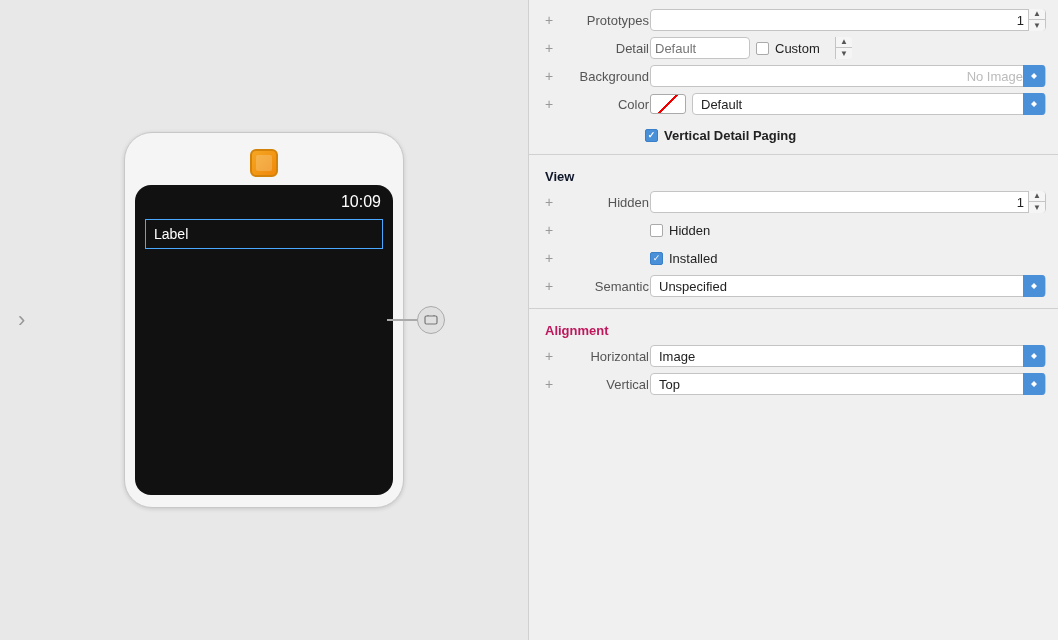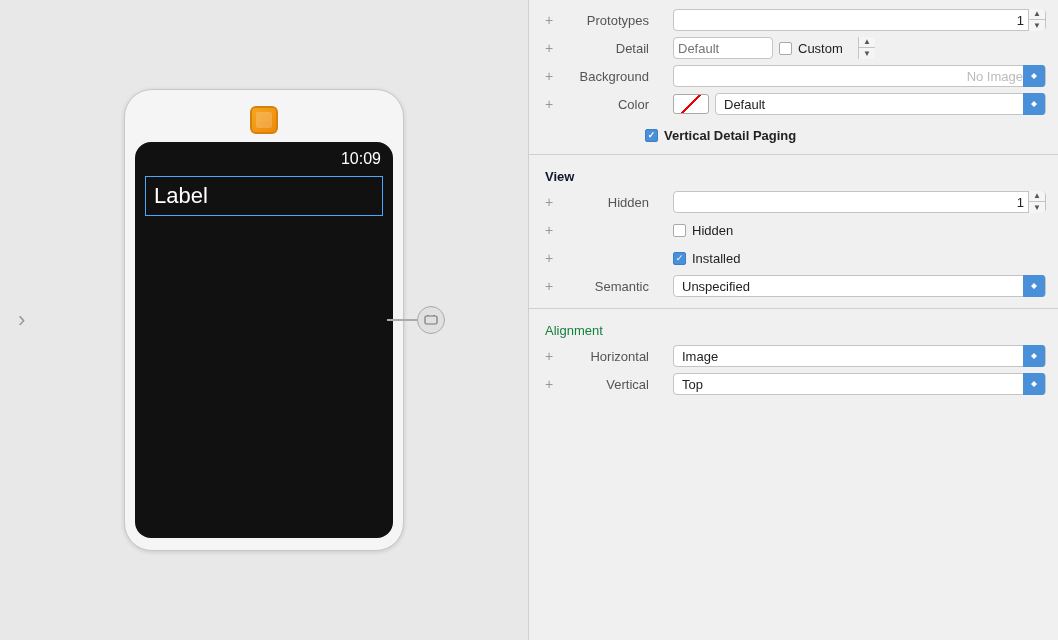"Prototypes" .prop-label { margin-right: 24px -> 1px }
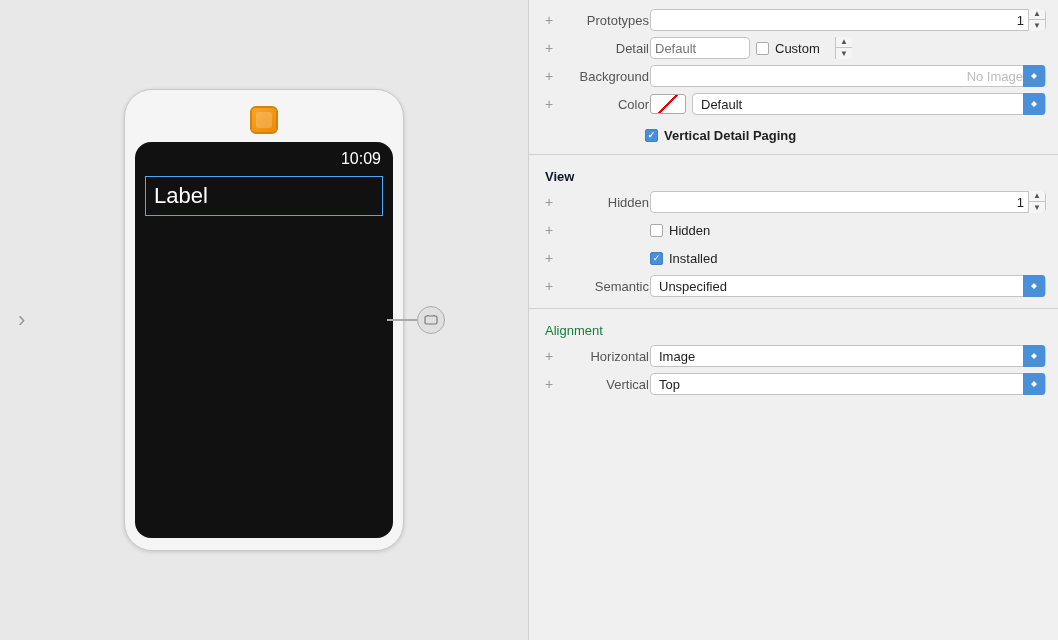"10:09" .watch-screen { height: 396px -> 310px }
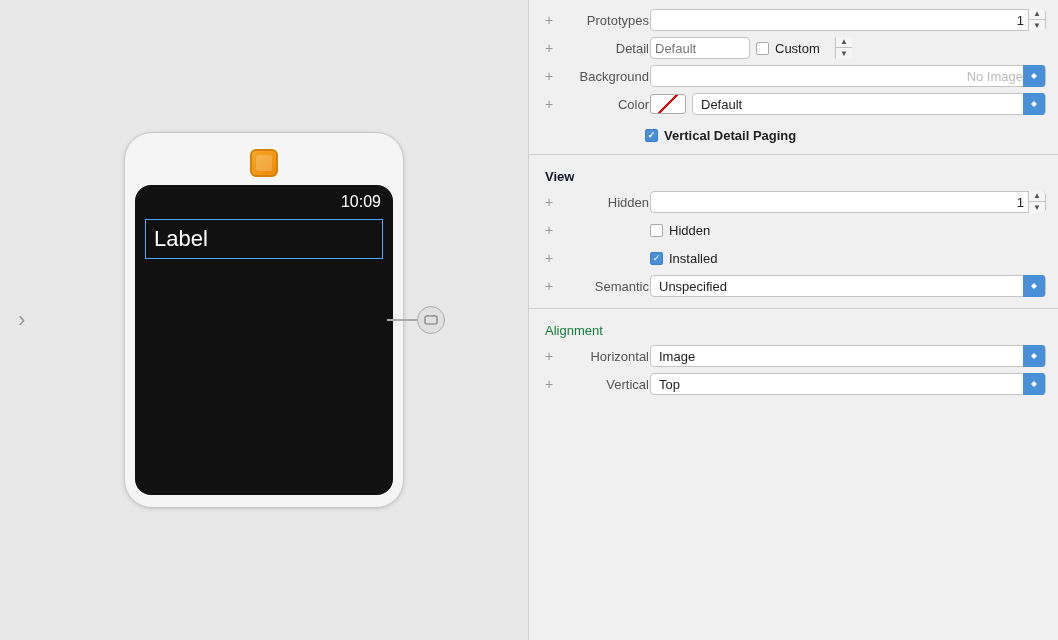"Label" .watch-label-text { font-size: 22px -> 14px }
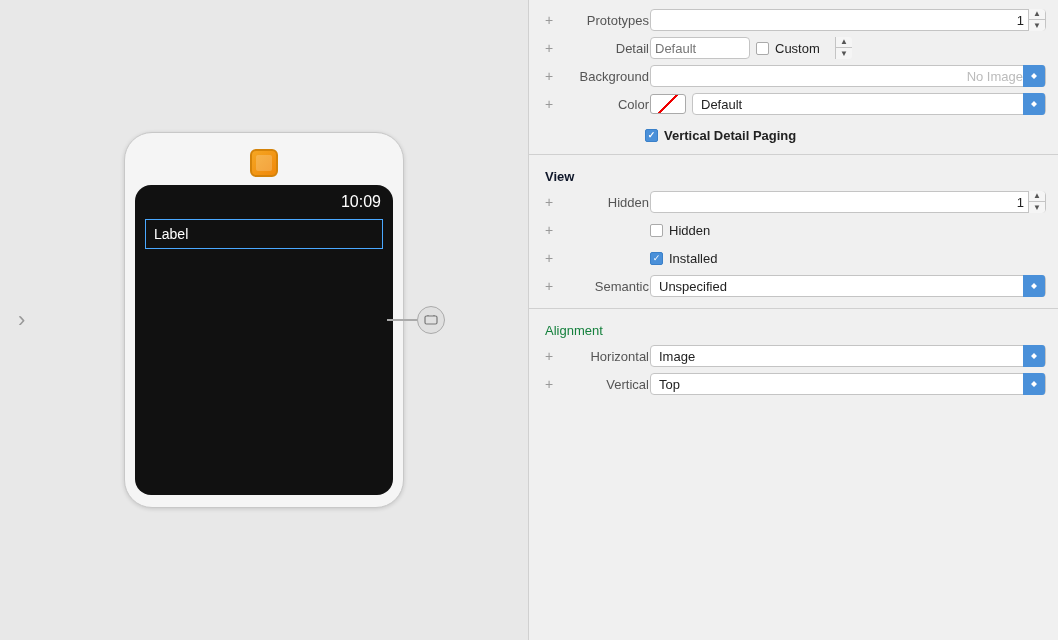"Alignment" .alignment-header { color: #15803d -> #be185d; font-weight: 400 -> 700 }
